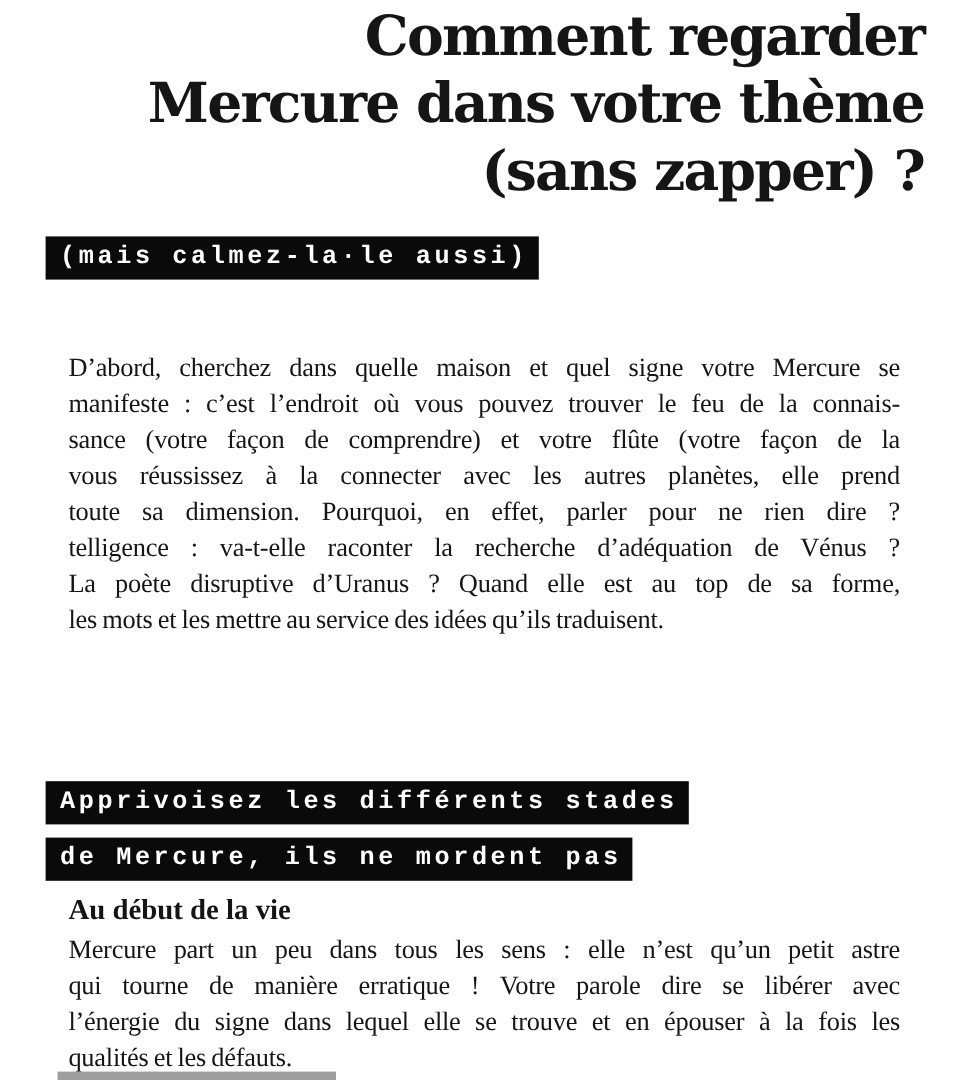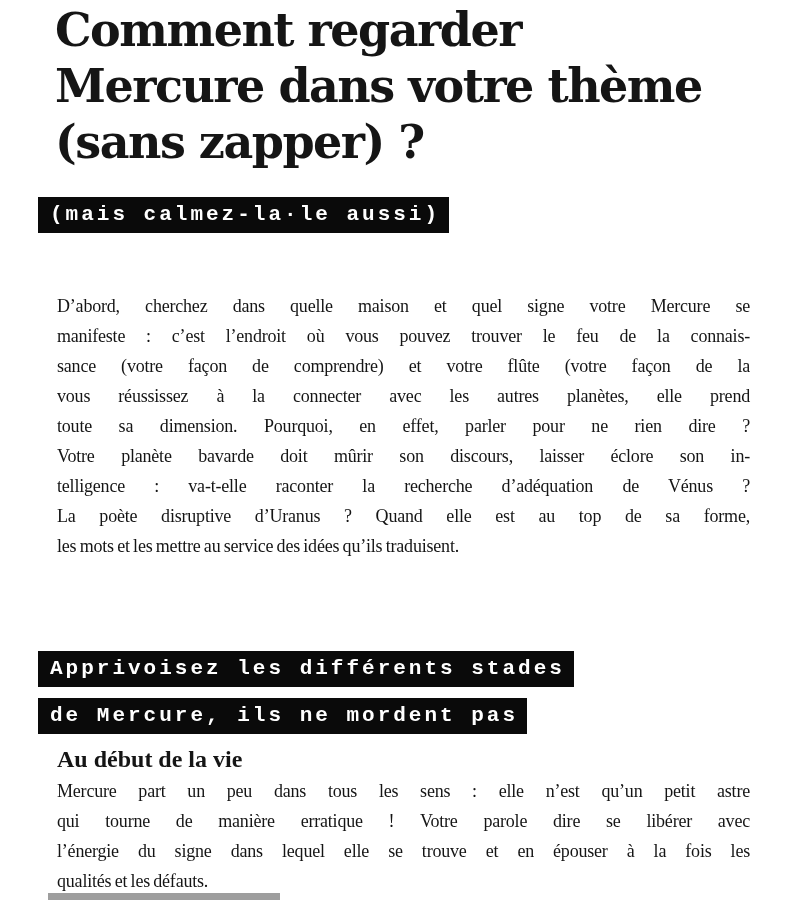"Comment regarder" .title { text-align: none -> right }
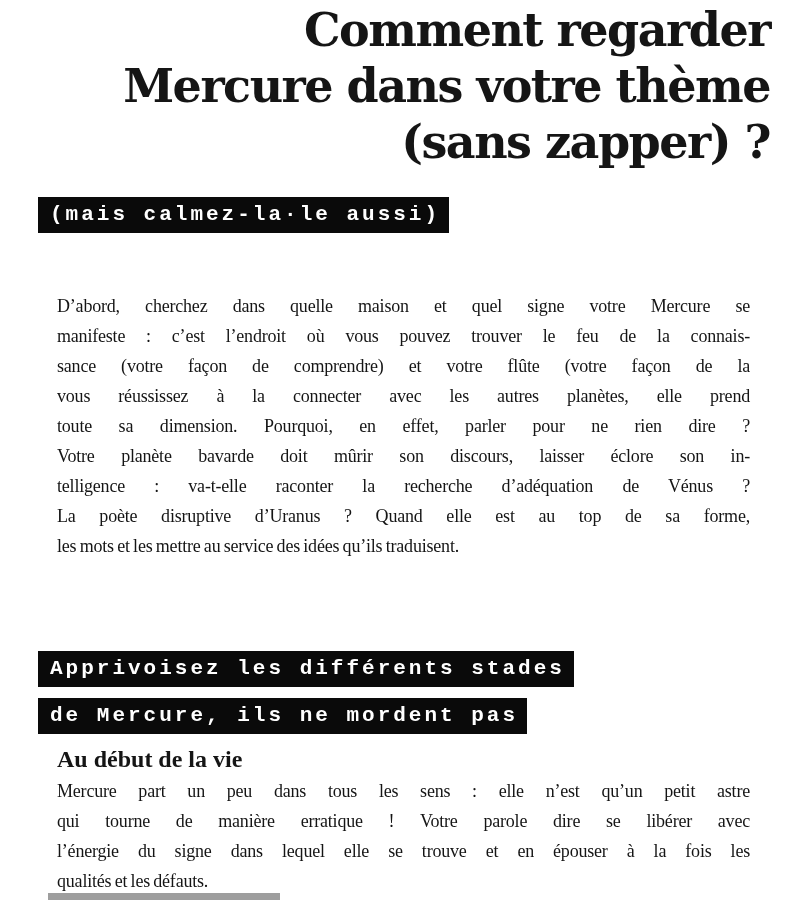"D’abord, cherchez dans quelle maison" .para { font-size: 18px -> 22px }
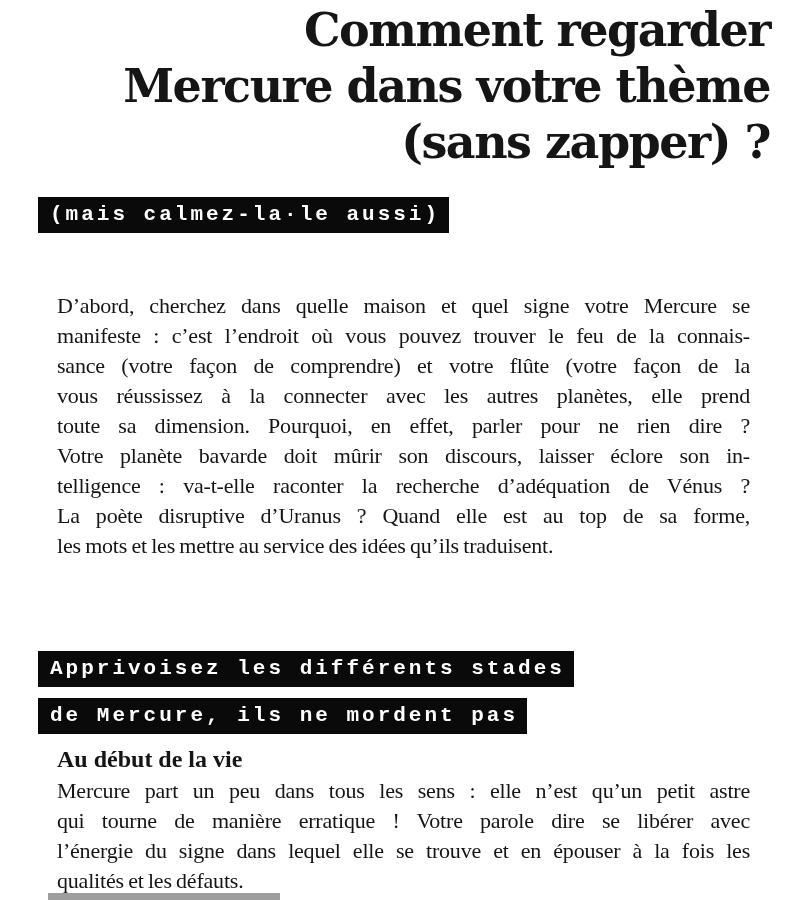"Votre planète bavarde doit mûrir" div.pline { html: <div>Votre planète bavarde doit mûrir son discours, laisser éclore son in-</div> -> none }
